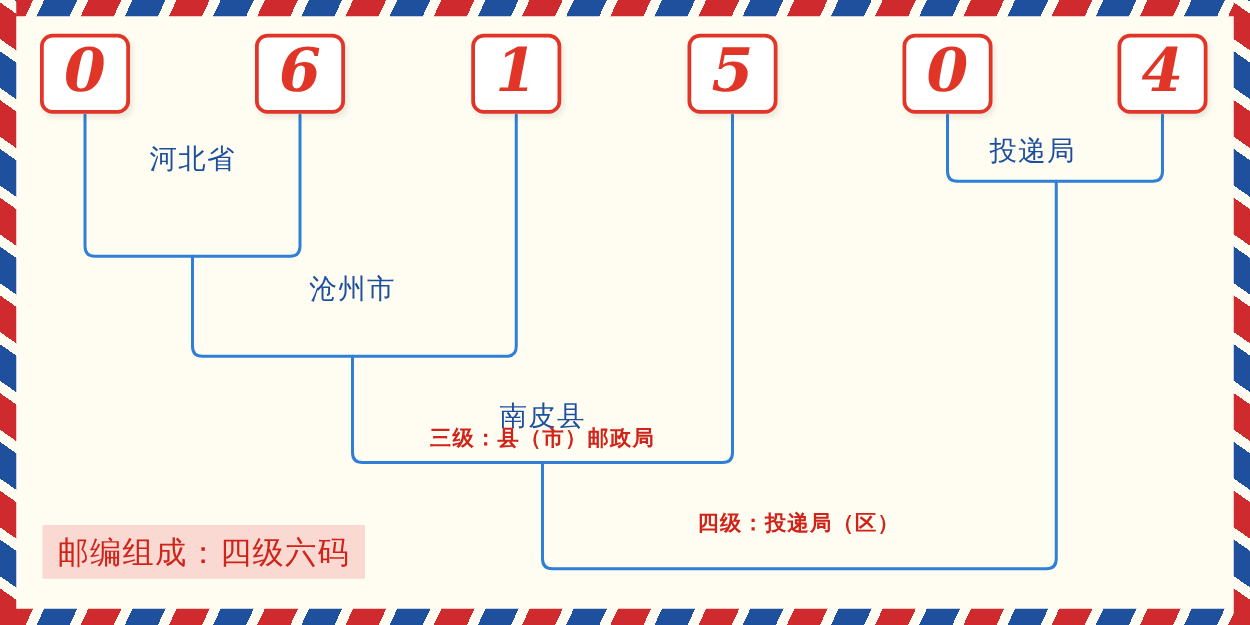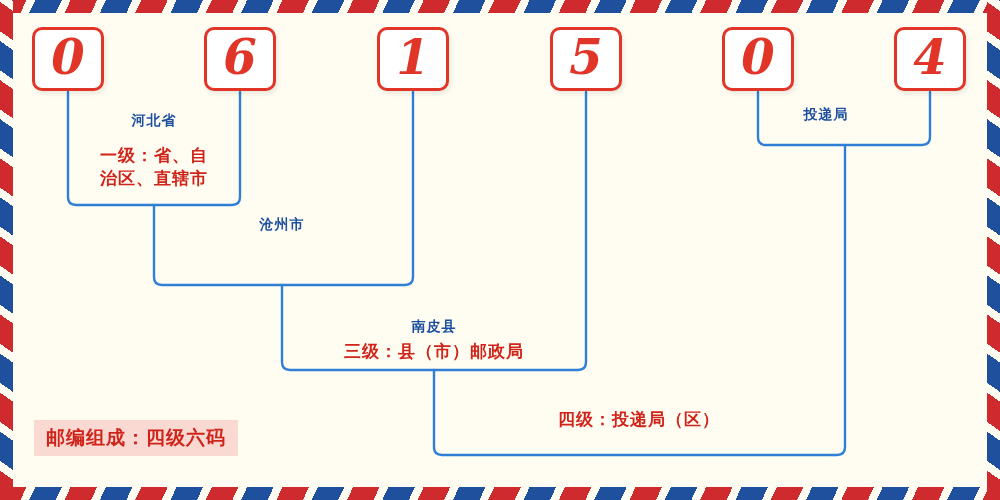"河北省" .label.name { font-size: 14px -> 22px; font-weight: bold -> normal }
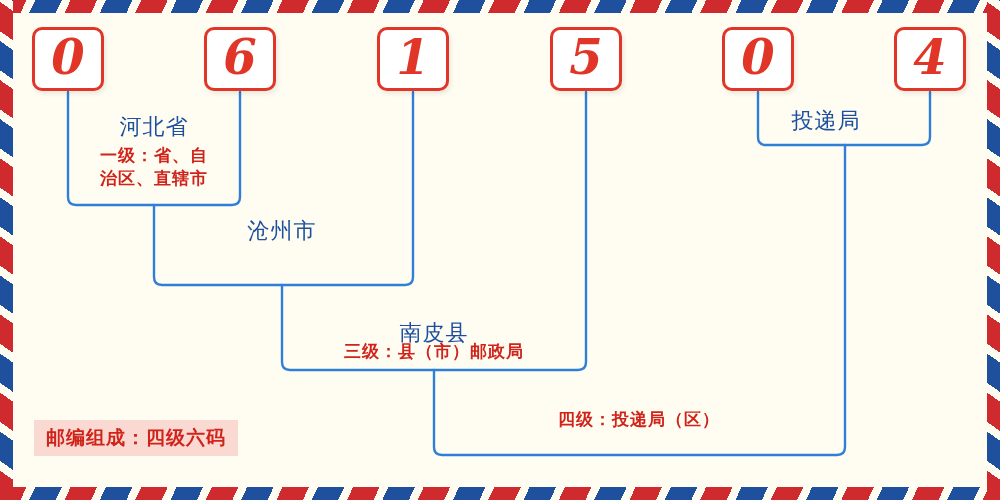"一级：省、自" div.label { html: <div> <div>一级：省、自</div> <div>治区、直辖市</div> </div> -> none }
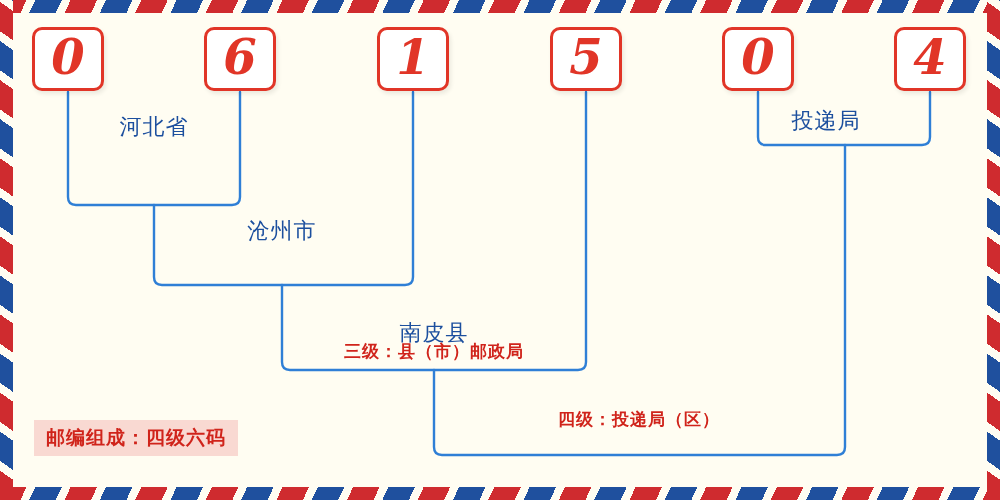"邮编组成：四级六码" .note { font-size: 19px -> 25px; font-weight: bold -> normal }
